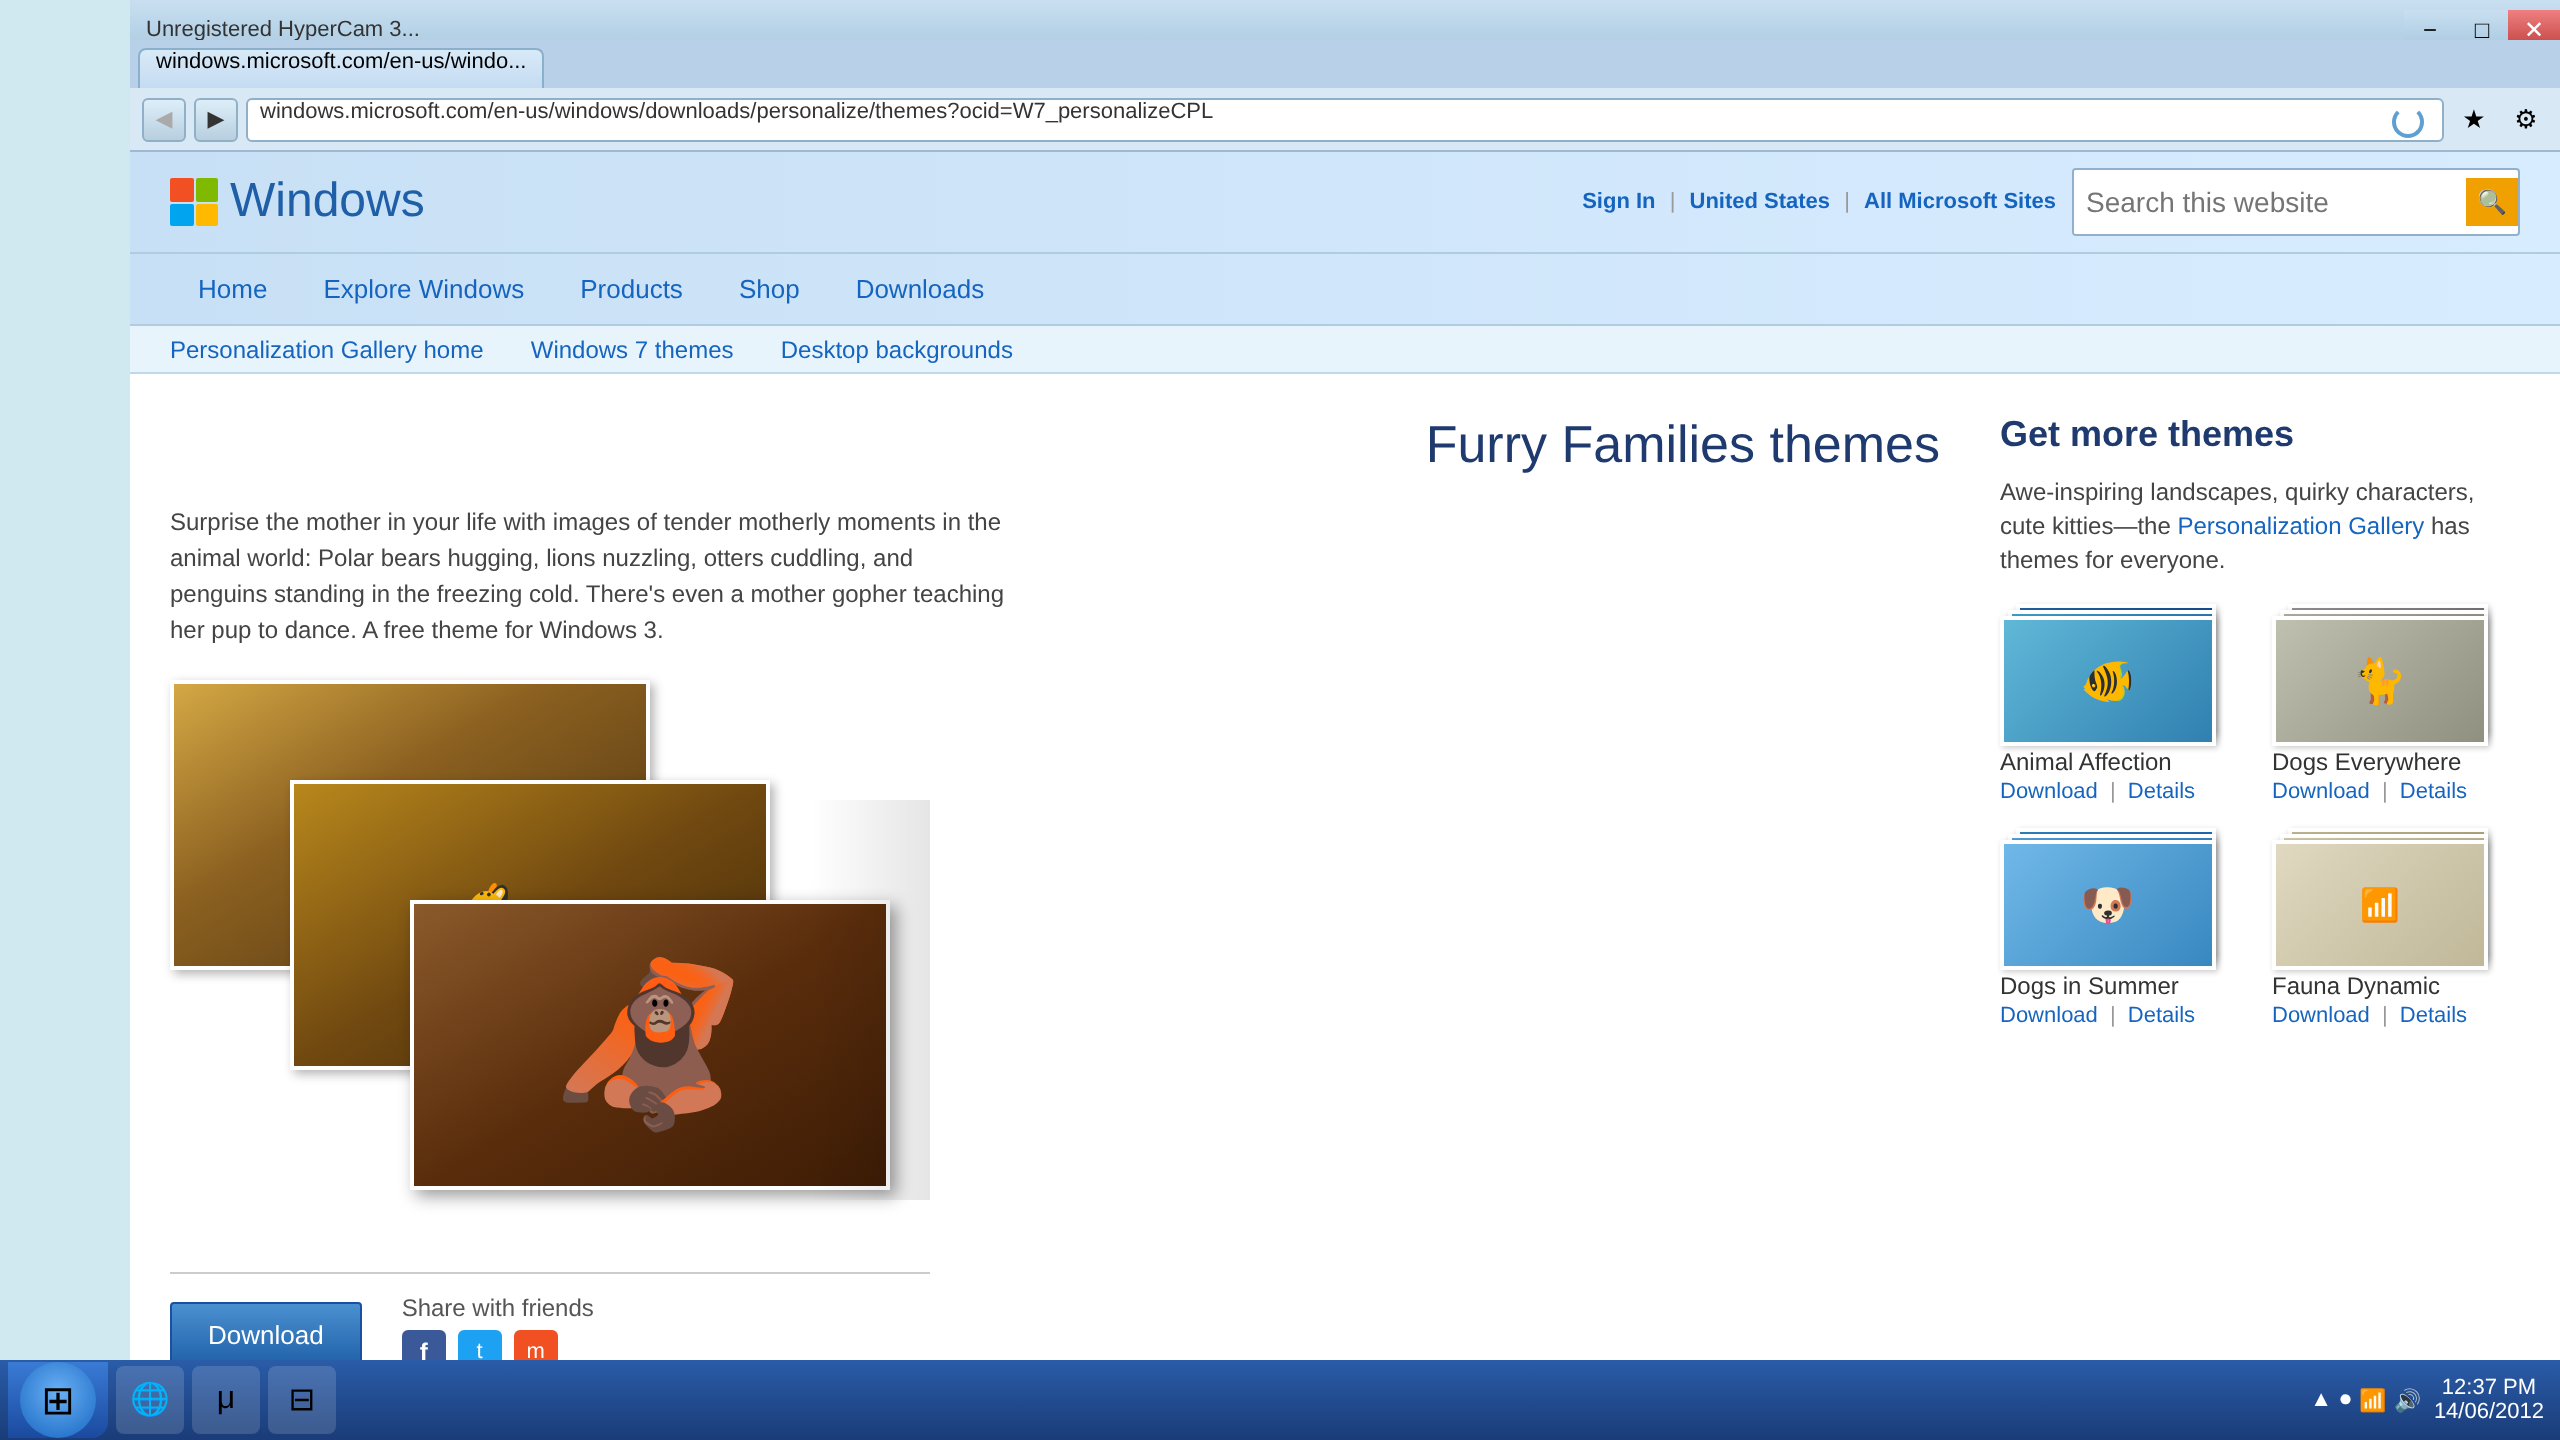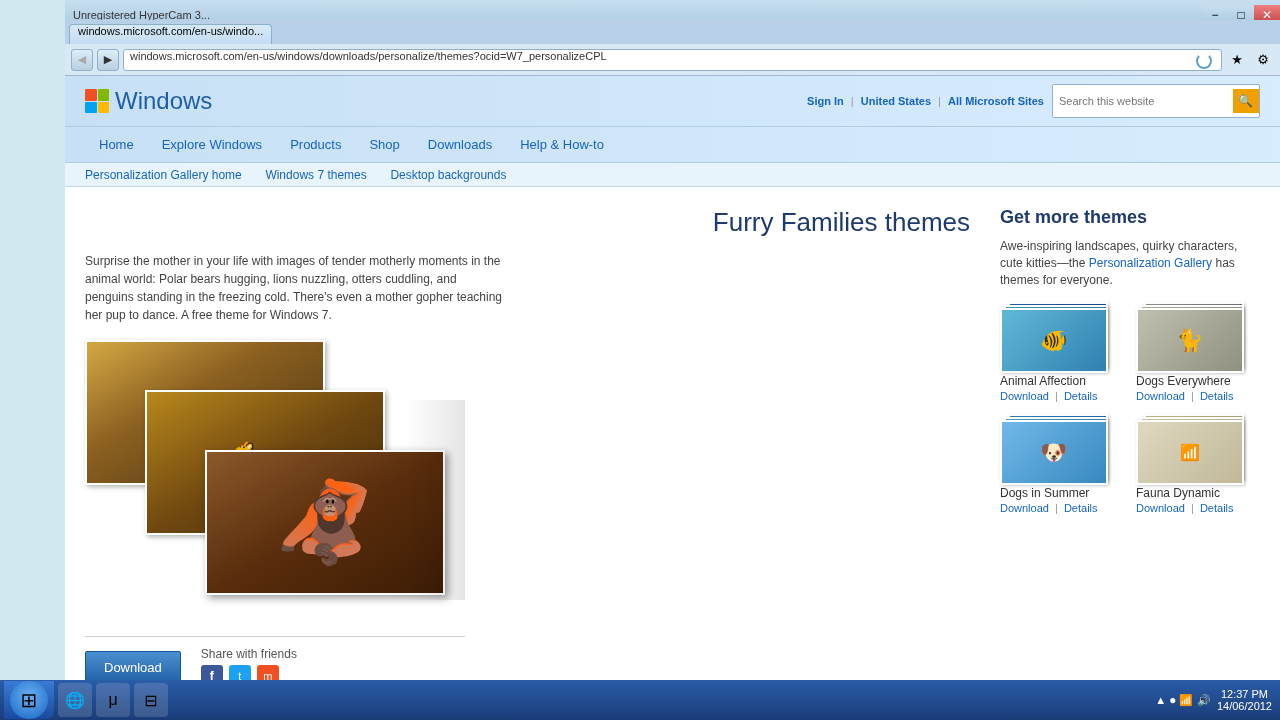"Search this website" .search-input { font-size: 11px -> 14px; width: 180px -> 196px }
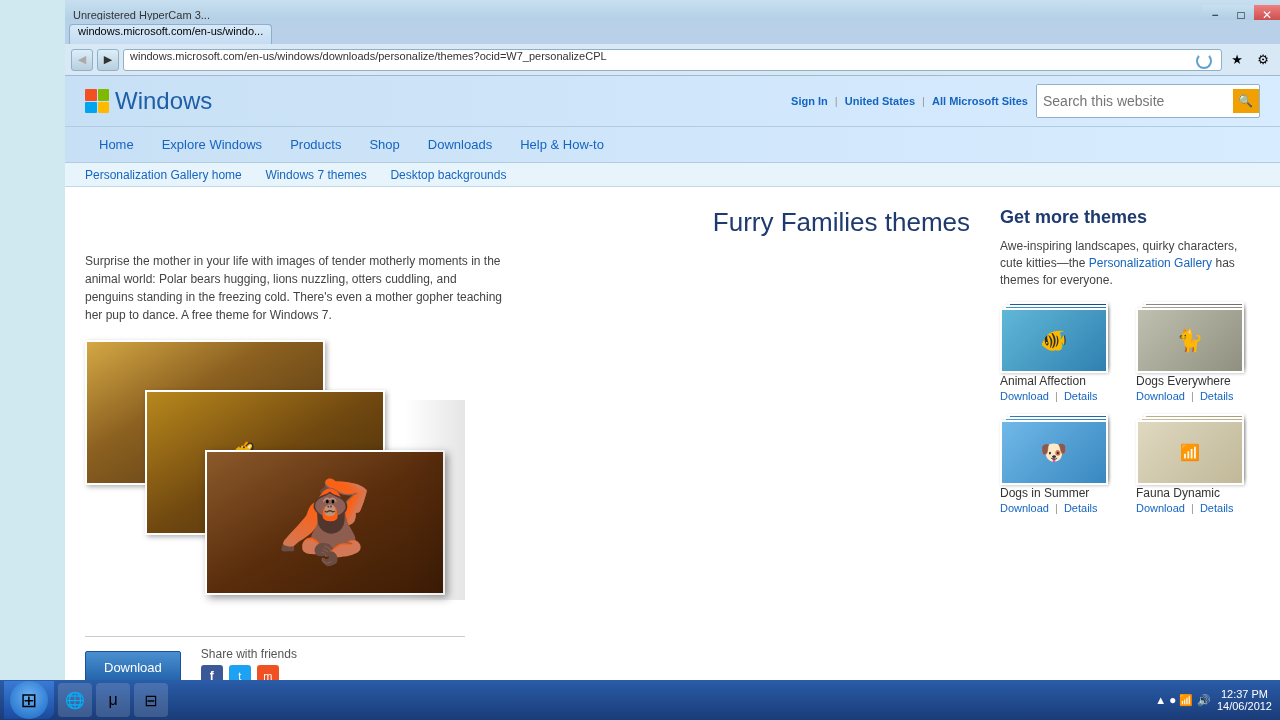"Help & How-to" li { html: <li> <a>Help &amp; How-to</a> </li> -> none }
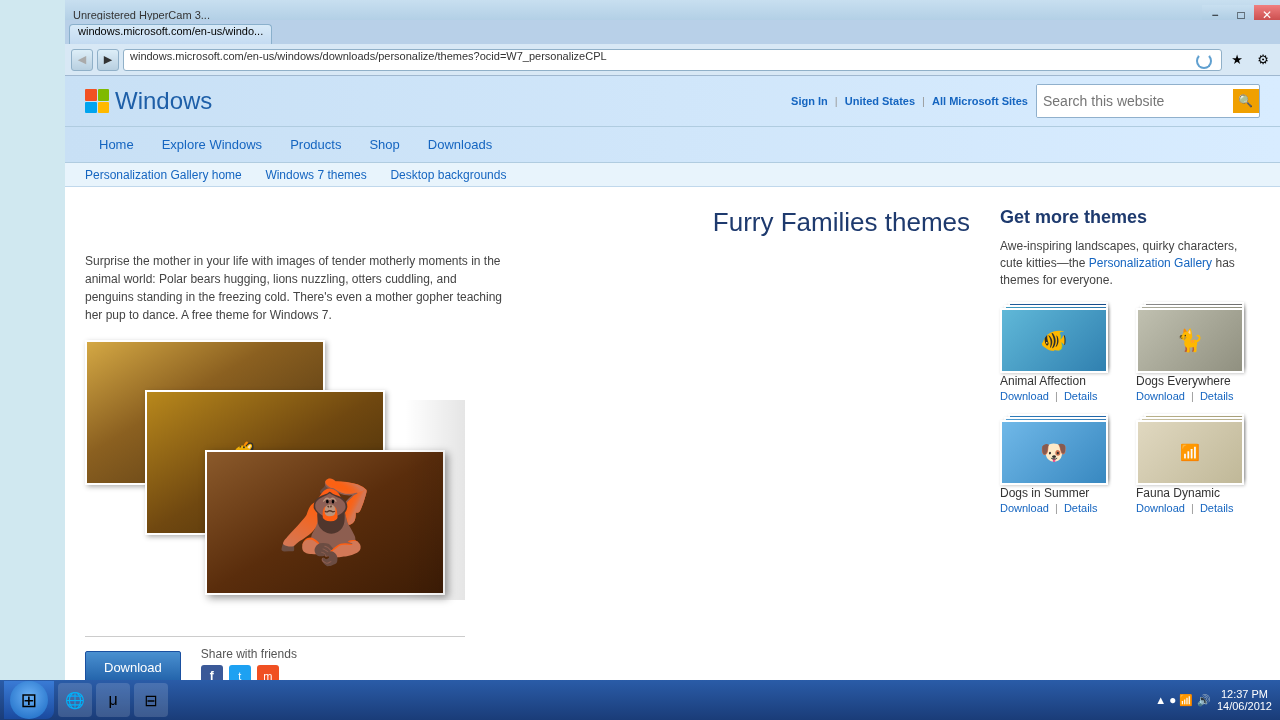"Surprise the mother in your" p.description { text: 7 -> 3 }
